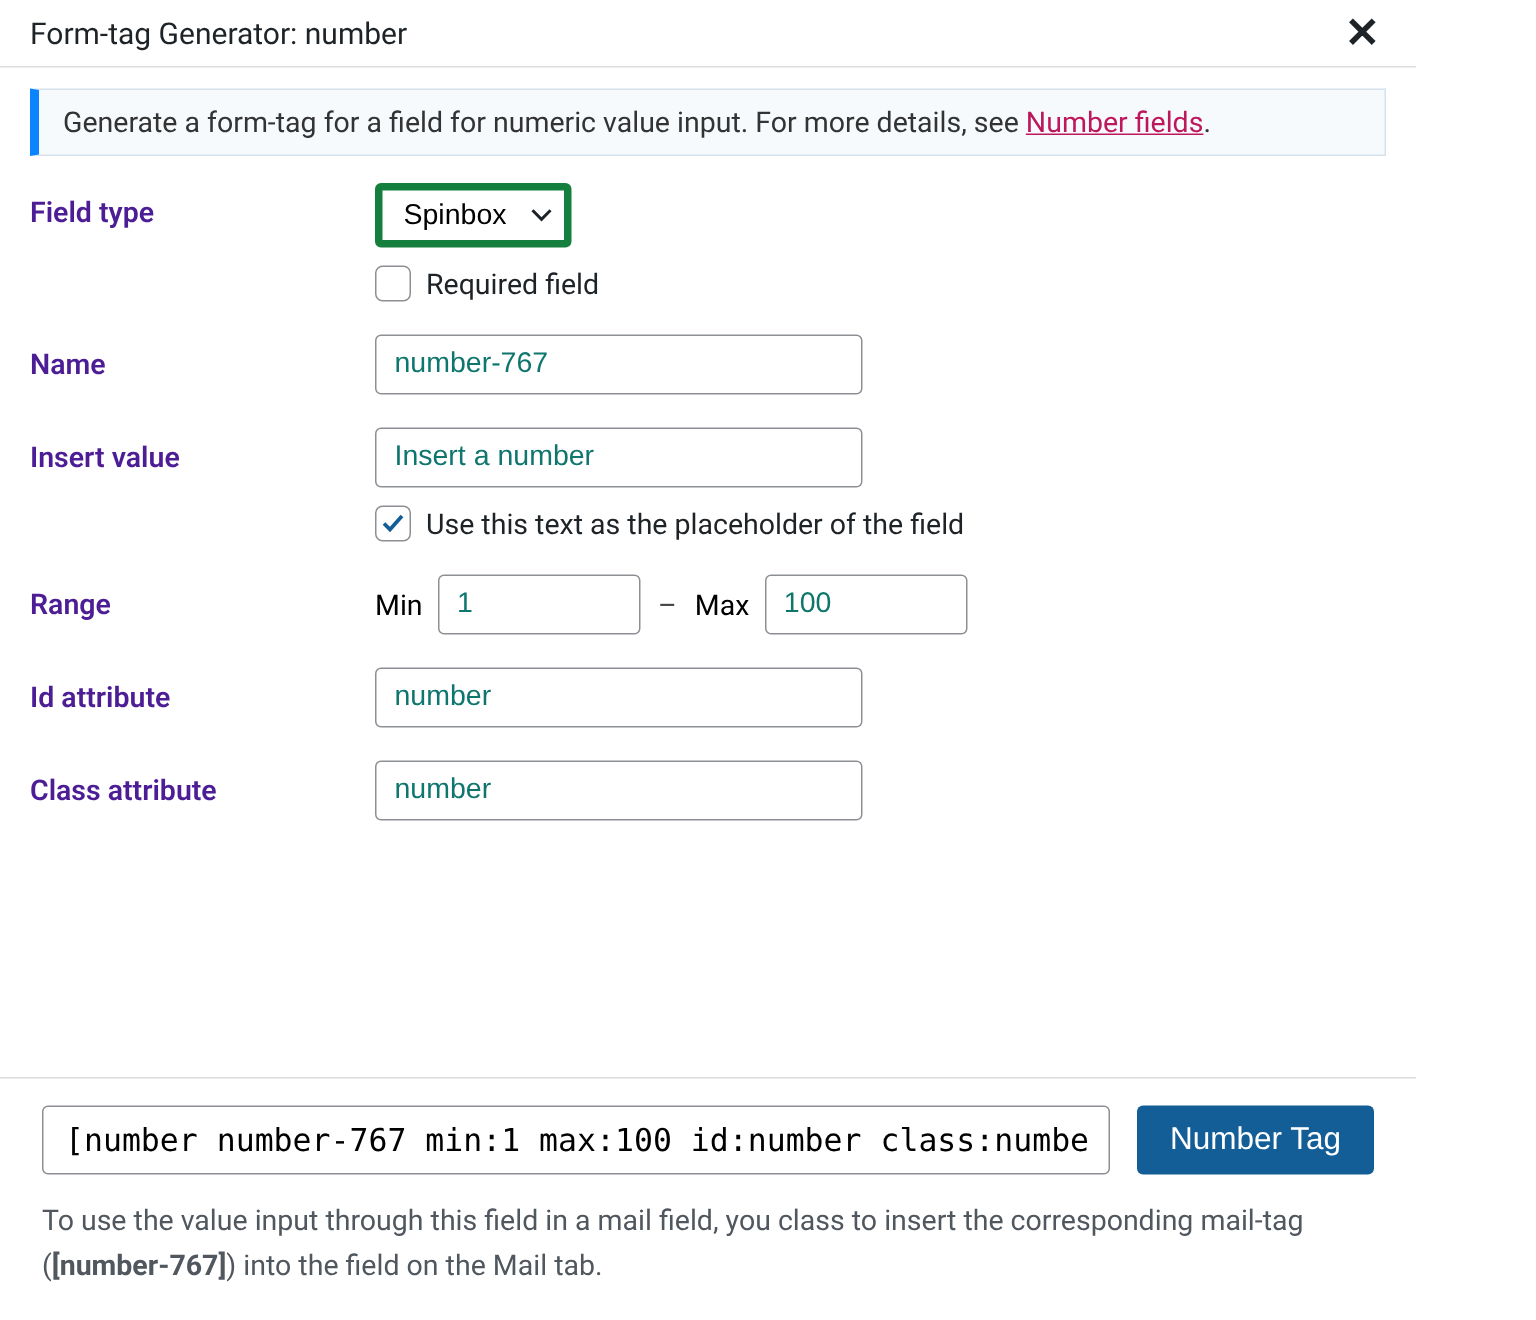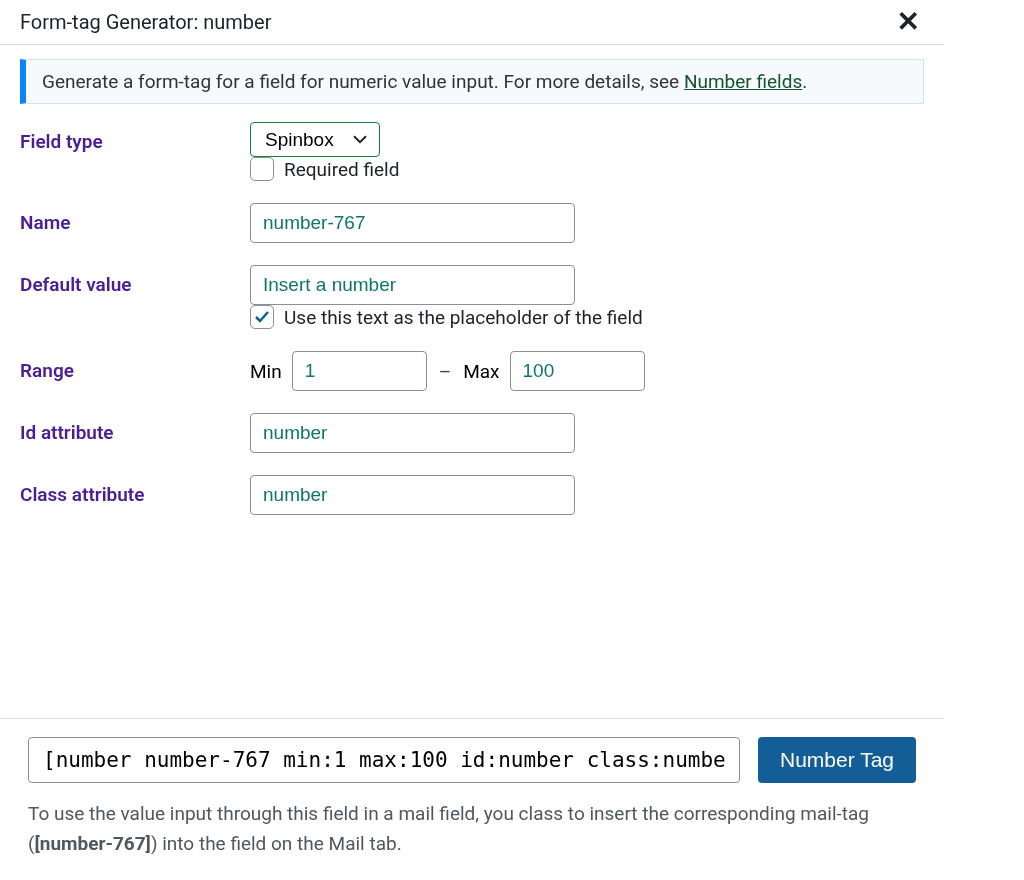"Number fields" .info-bar a { color: #14532d -> #be185d }
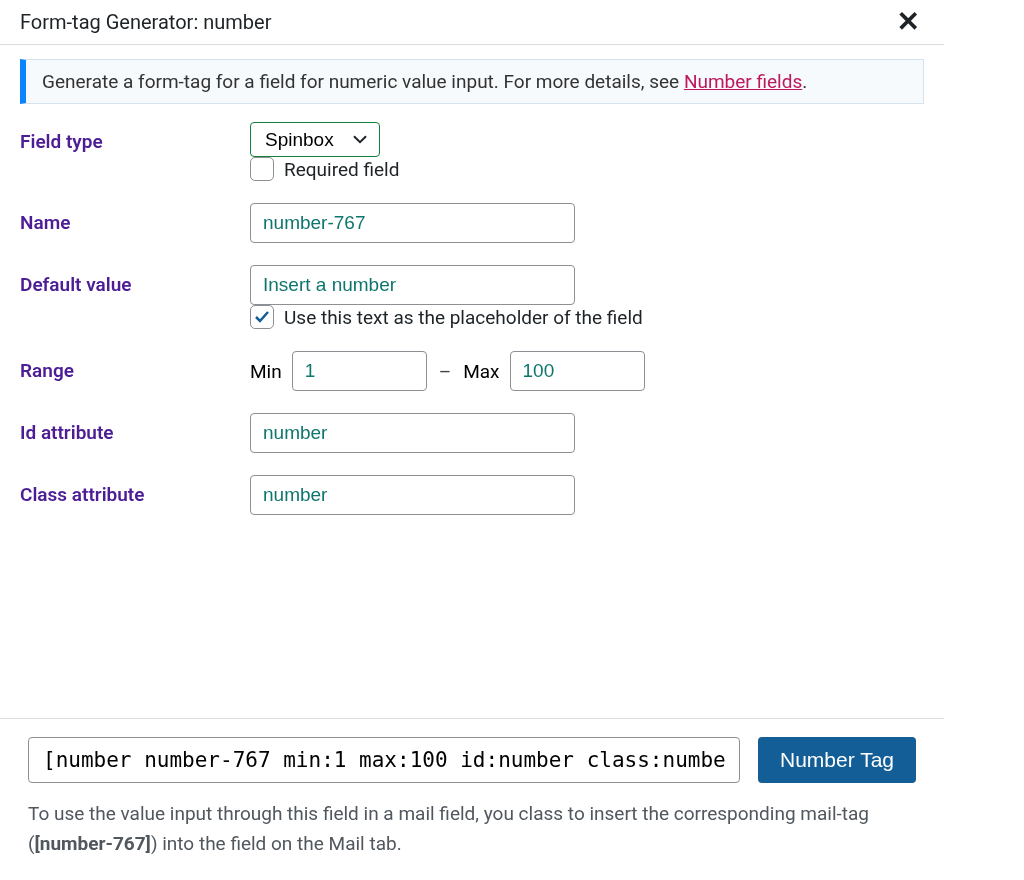"Spinbox" select.ft-select { border: 1px solid #15803d -> 5px solid #15803d }
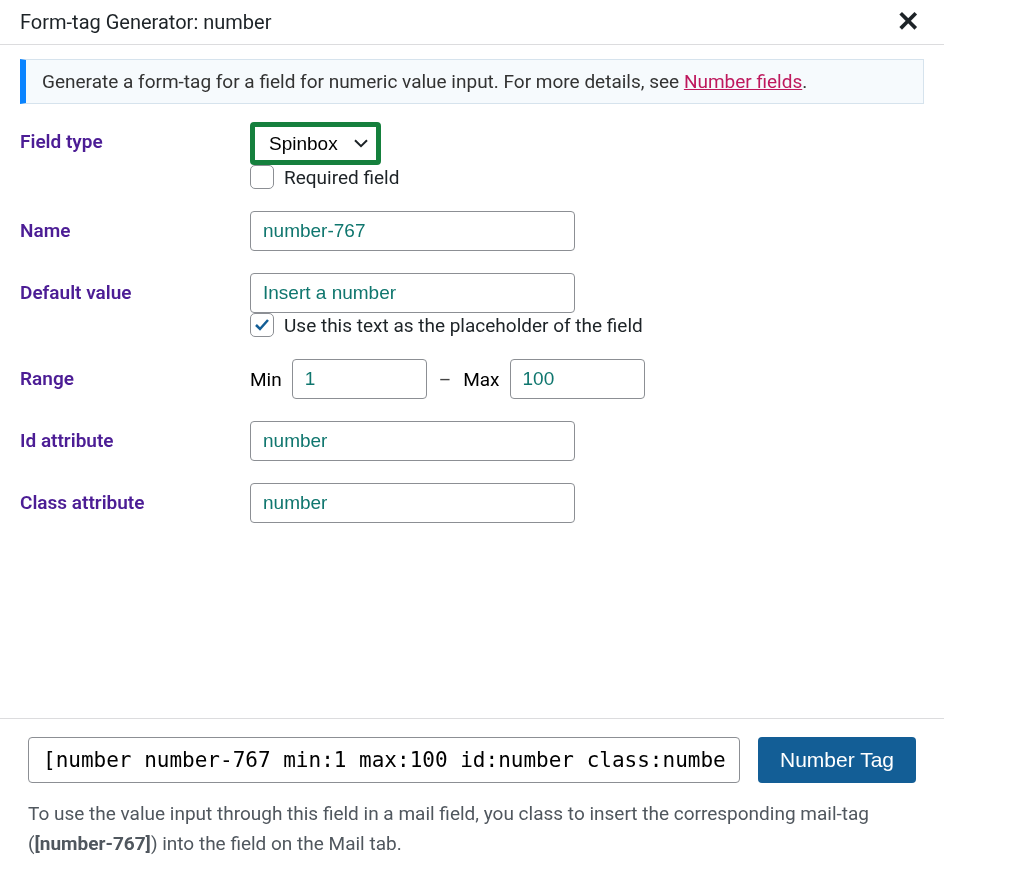"Required field" .check-line { margin-top: none -> 12px }
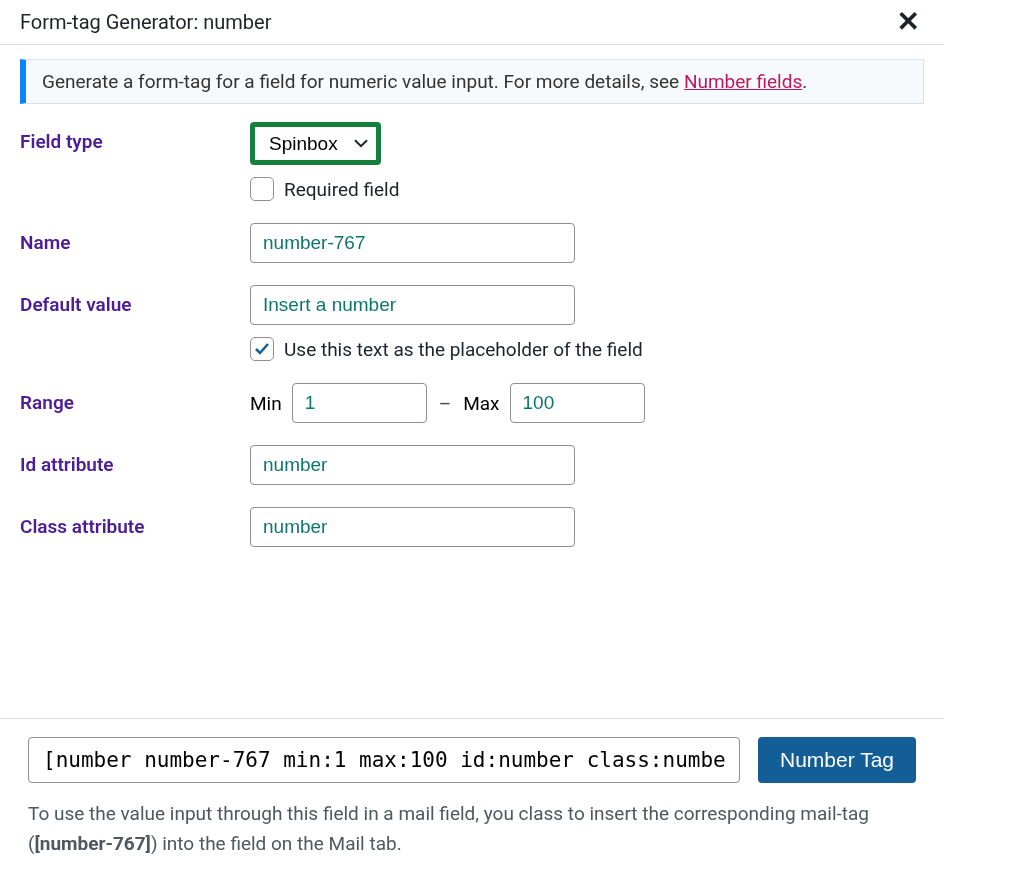"Default value" div.row-label { text: Default -> Insert }
